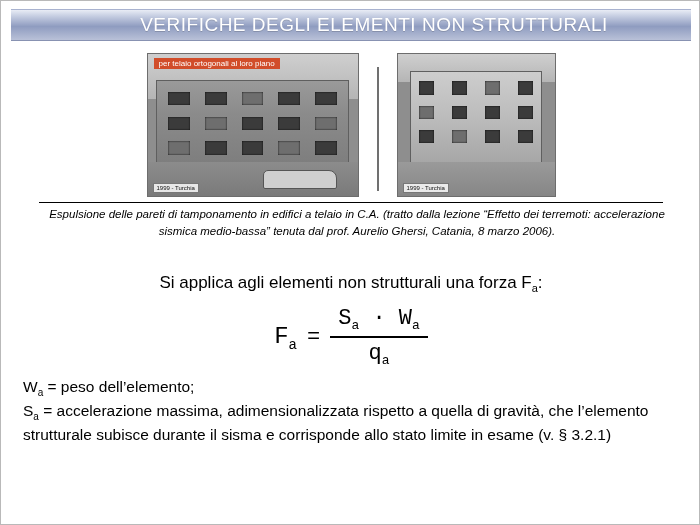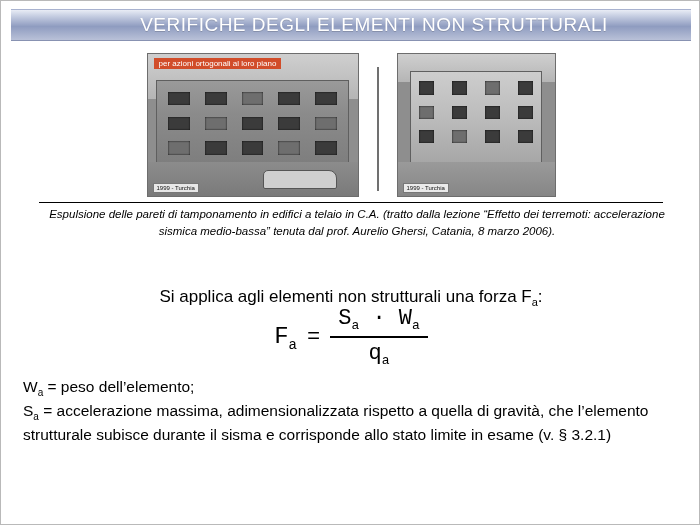"per azioni ortogonali al loro" div.ph-caption-top { text: azioni -> telaio }
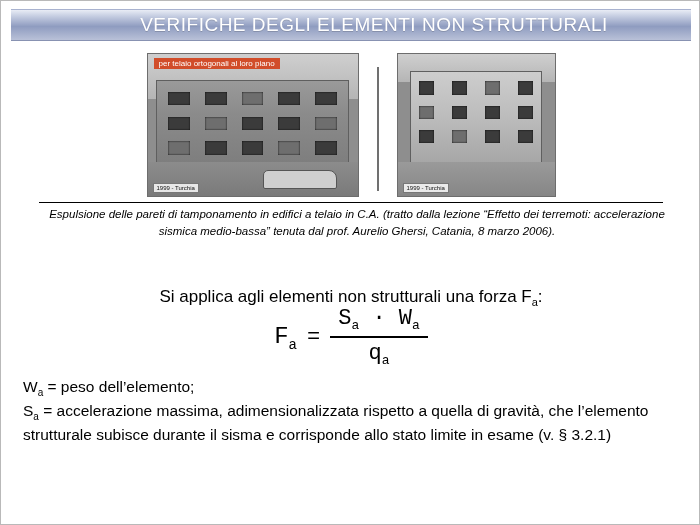"Si applica agli elementi non" .lead { top: 286px -> 272px }
